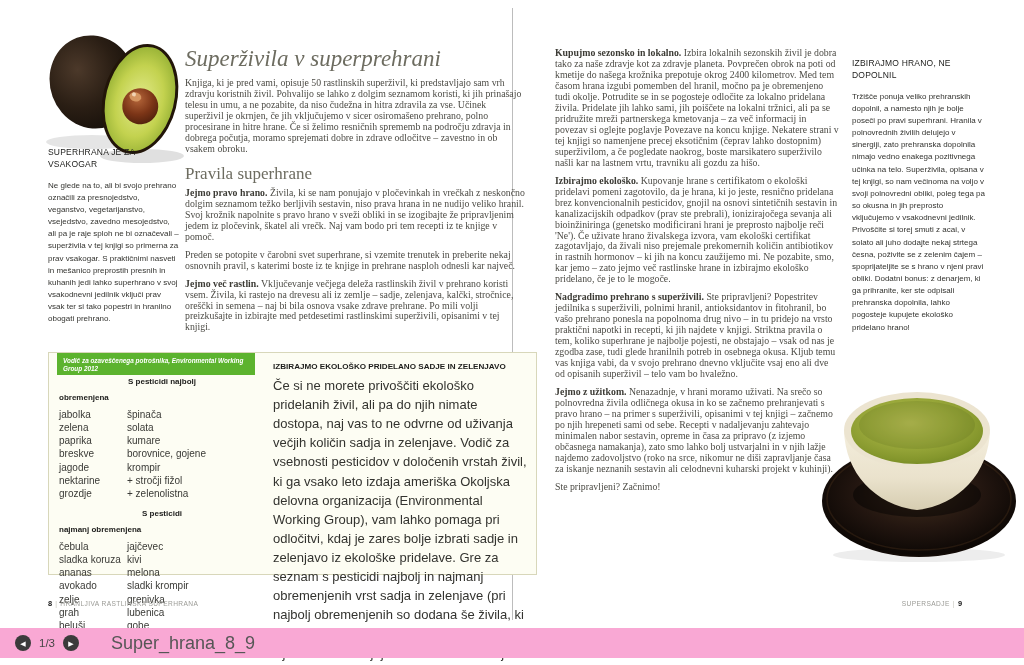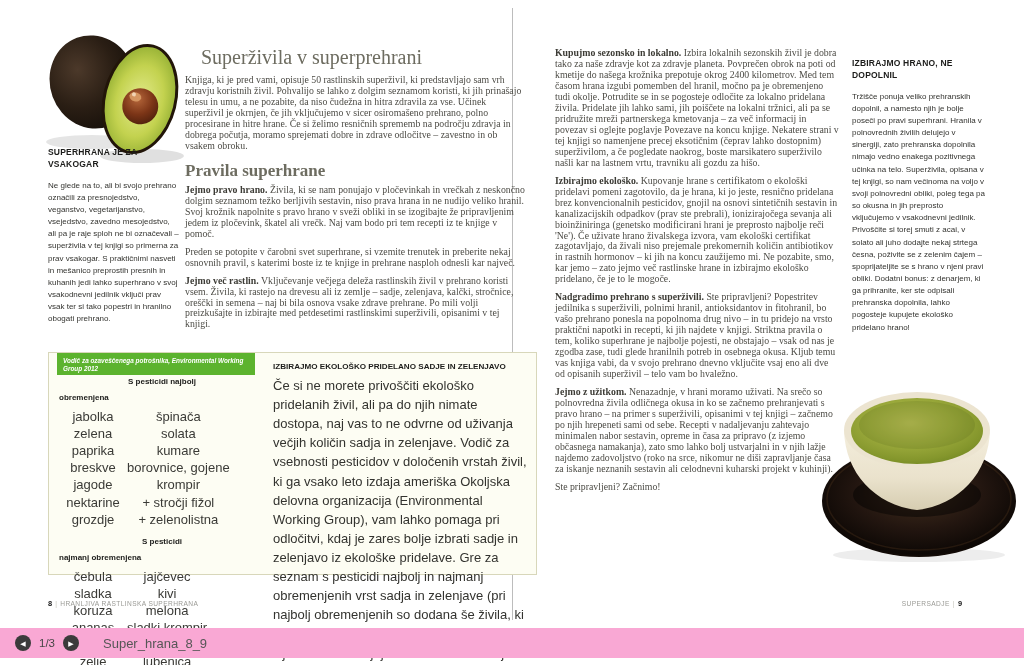"Superživila v superprehrani" h1.title { font-size: 20px -> 23px; font-style: none -> italic; margin: 0 16px 6px -> 0 0 6px }
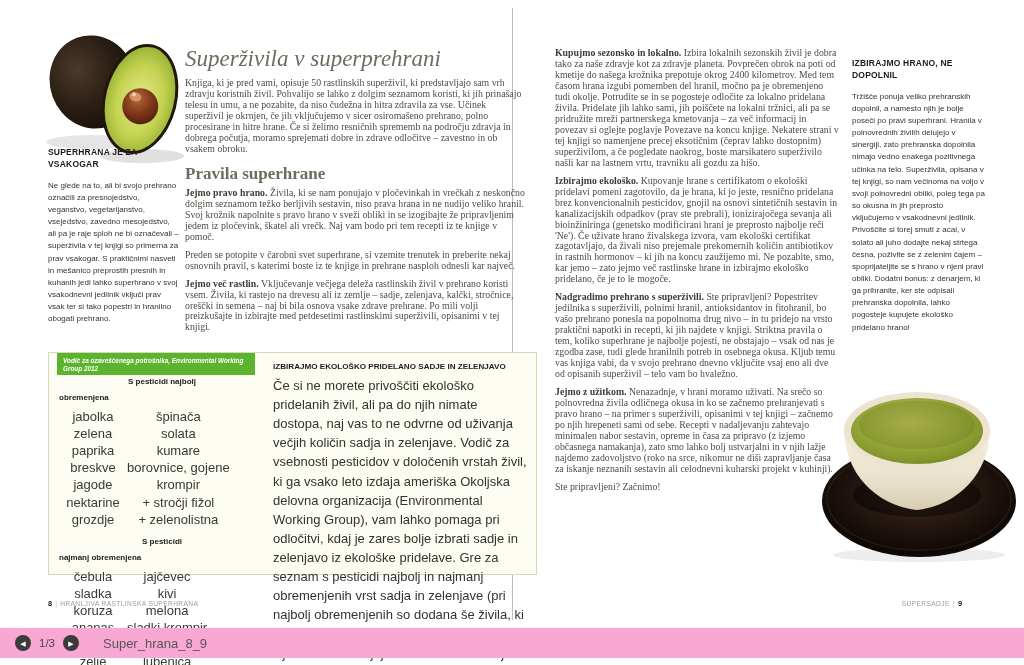"IZBIRAJMO HRANO, NE DOPOLNIL" .sb-head { font-weight: bold -> normal }
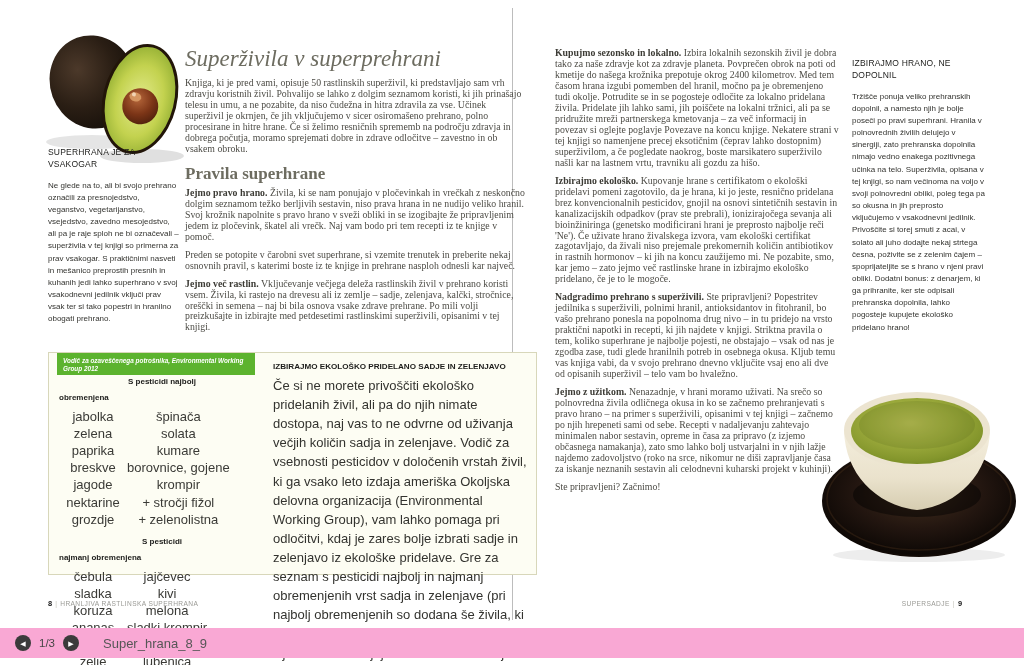"Pravila superhrane" h2.subtitle { font-weight: 700 -> 400 }
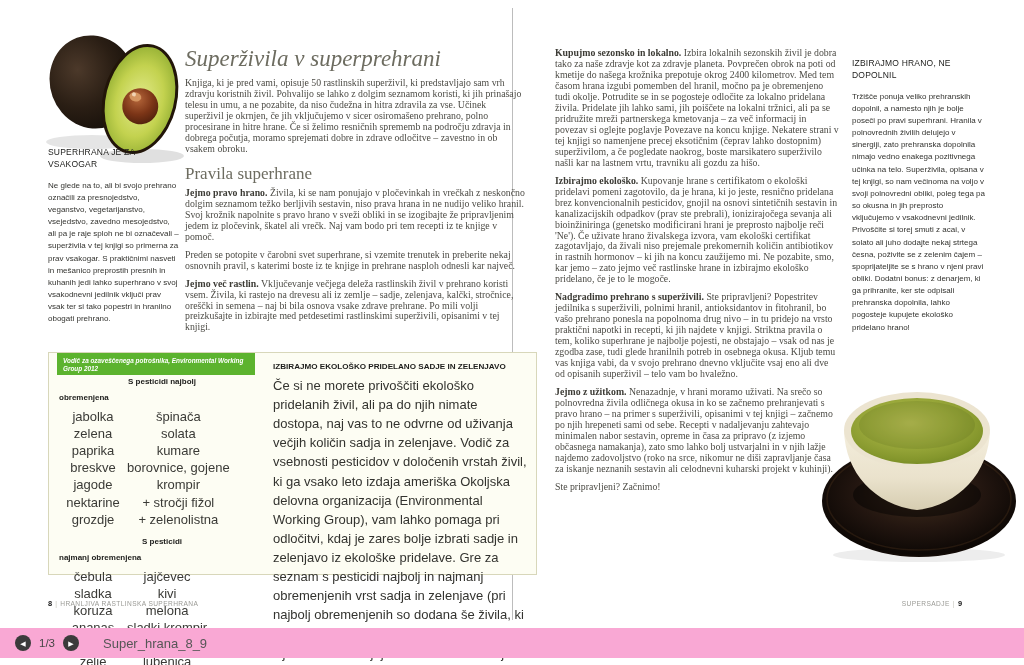"jabolka" .g-col1,.g-col2 { font-size: 13px -> 10px; text-align: center -> none }
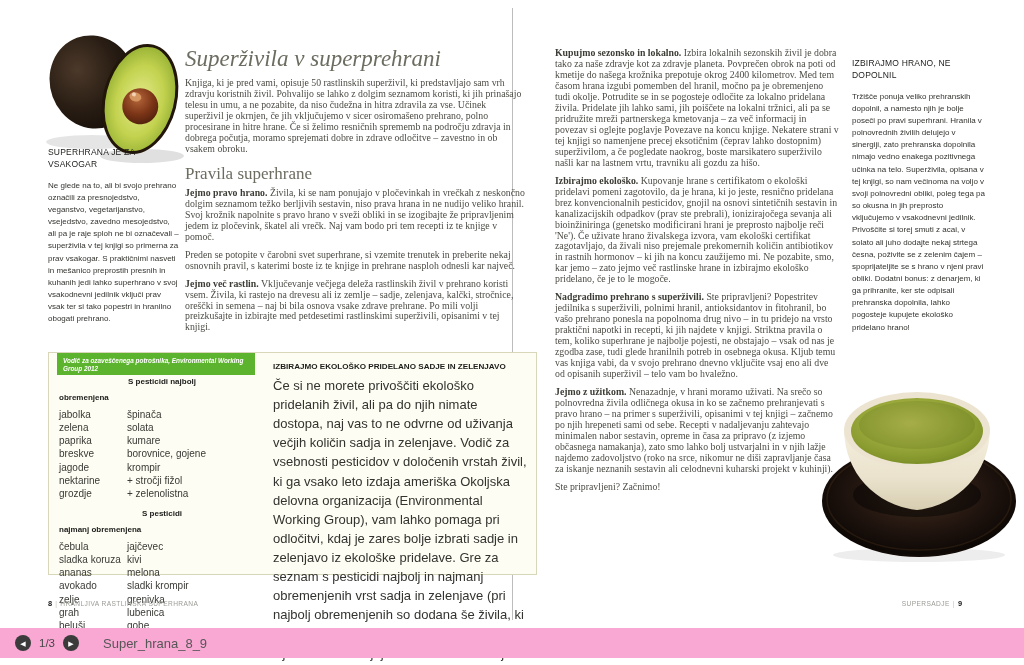"Super_hrana_8_9" .filename { font-size: 13px -> 18px; margin-left: 24px -> 32px }
